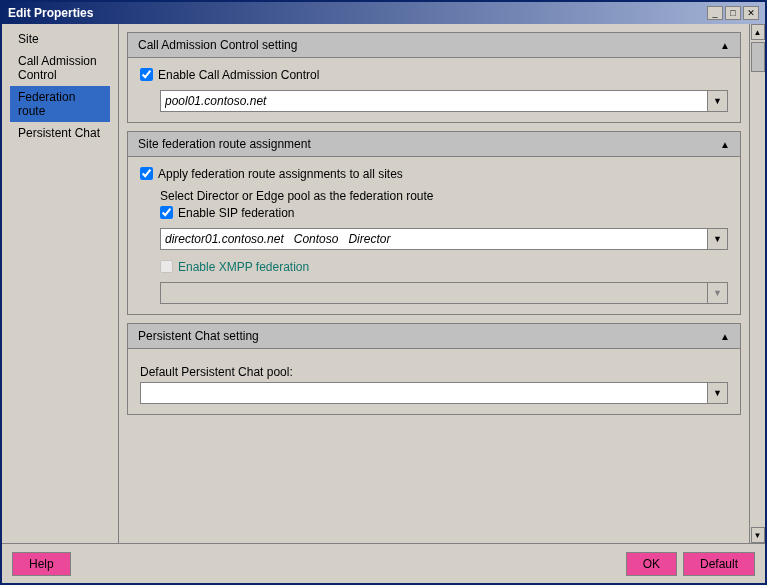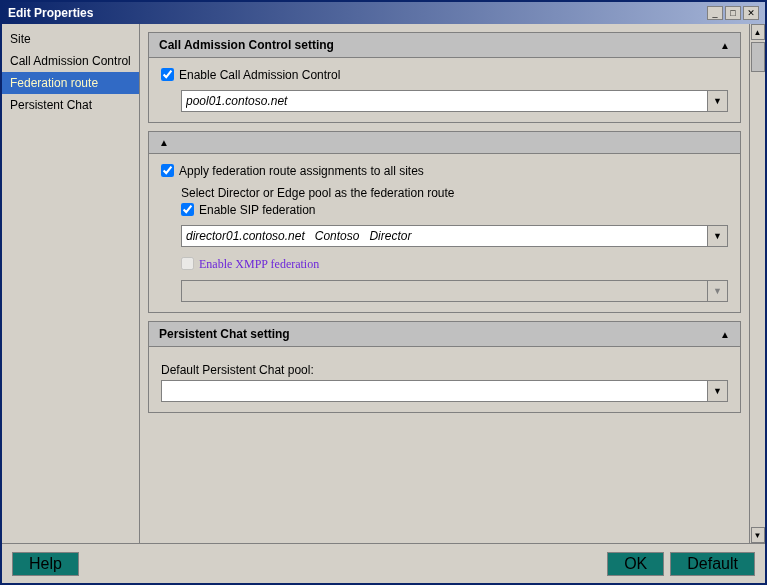"Site" .sidebar { padding: 4px 0 -> 4px 8px; width: 138px -> 117px }
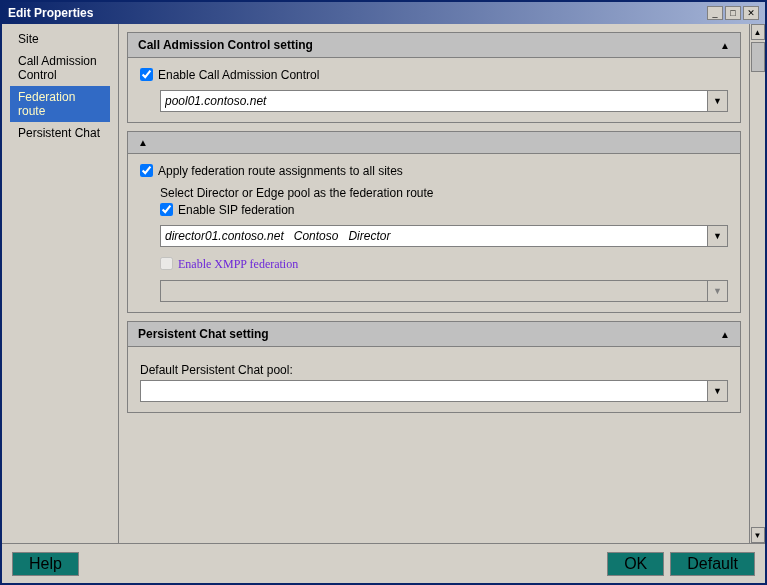"Call Admission Control setting" .section-header { font-weight: bold -> normal }
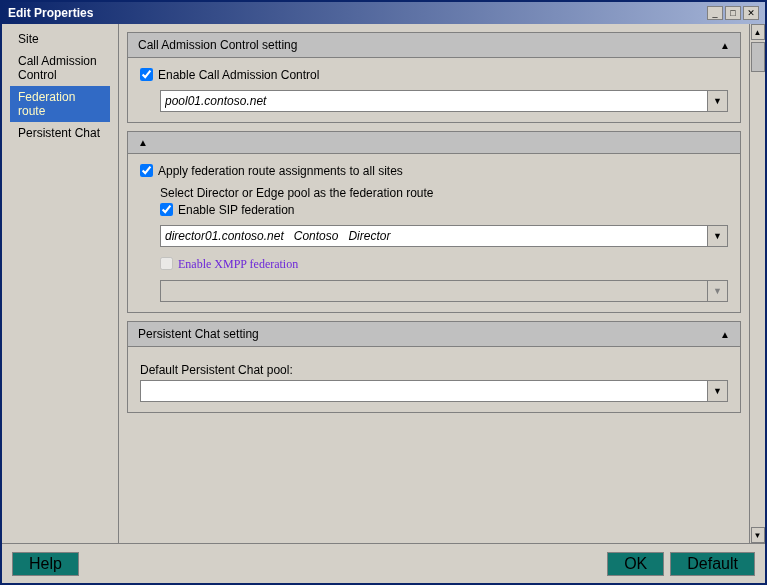"Federation route" .sidebar-item.active { color: #fef9c3 -> #000000 }
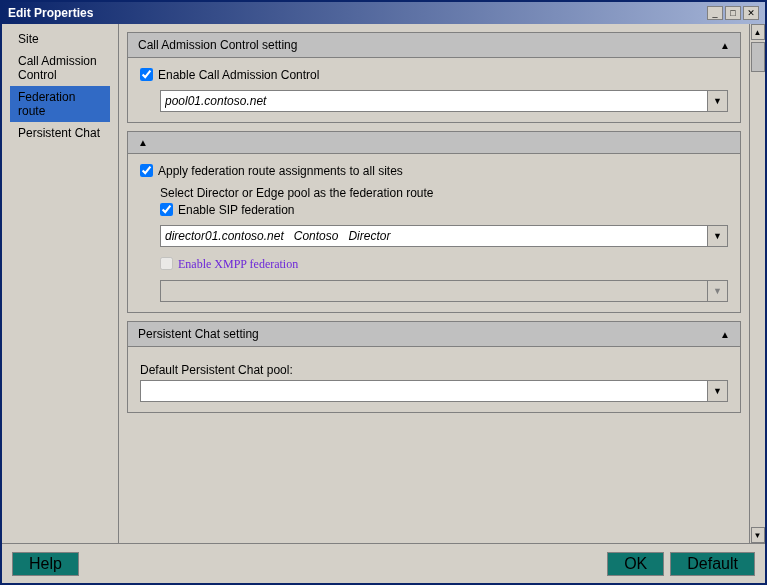"Site federation route assignment" span { html: none -> <span>Site federation route assignment</span> }
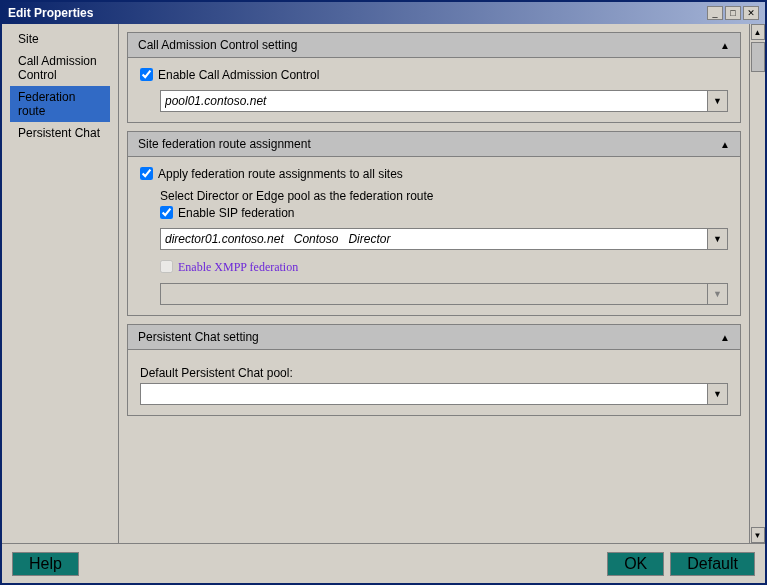"Enable XMPP federation" .label-text.disabled { color: #6d28d9 -> #0f766e; font-family: Liberation Serif, serif -> none }
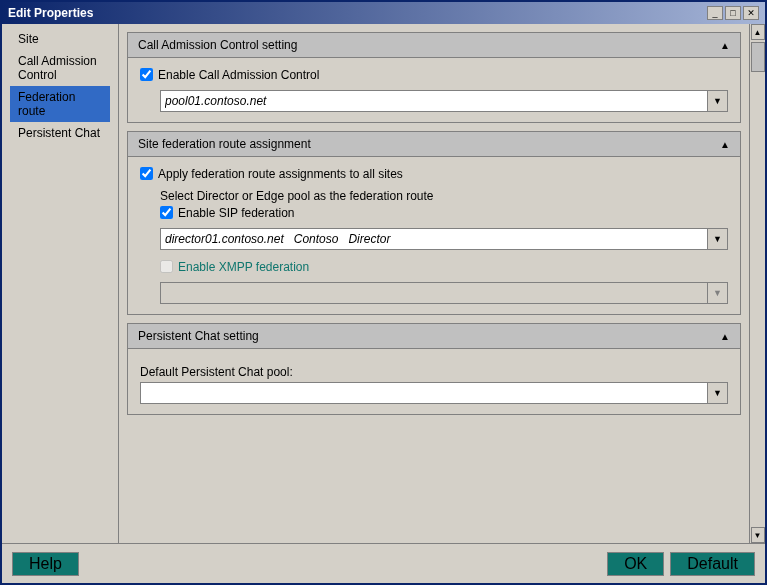"Help" .btn { background: #0f766e -> #ec4899; font-size: 16px -> 12px }
